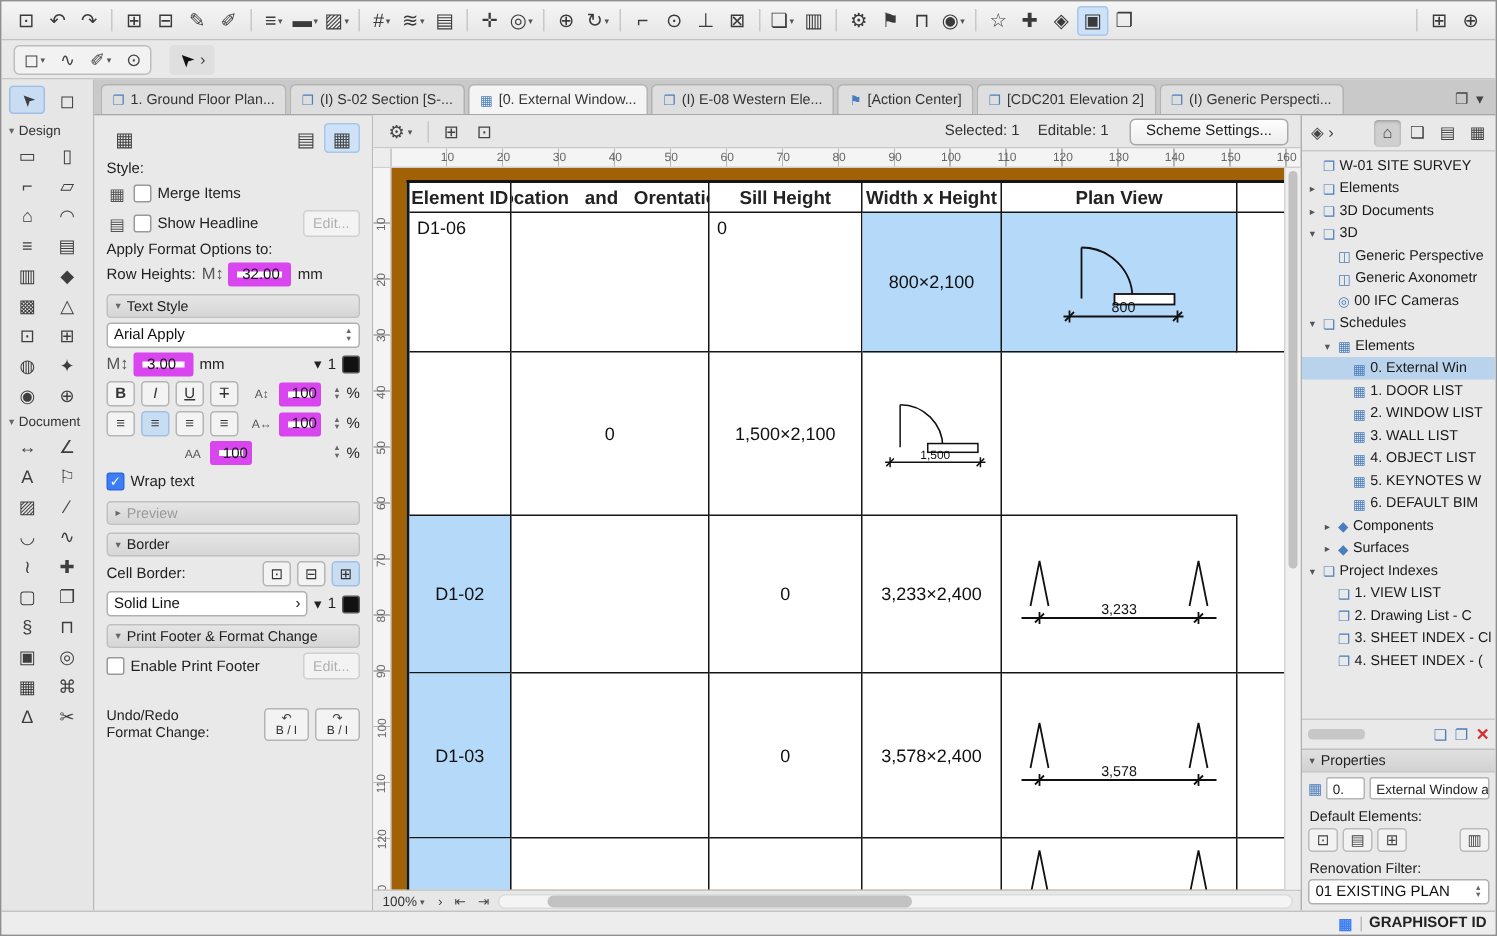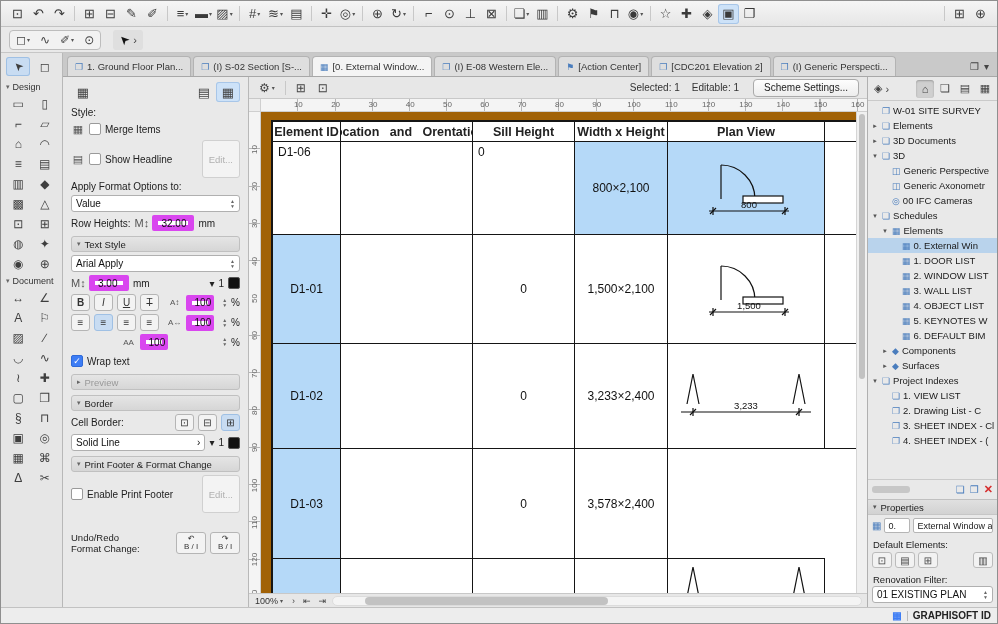"Edit..." .mini-btn { padding: 18px 6px -> 8px 6px }
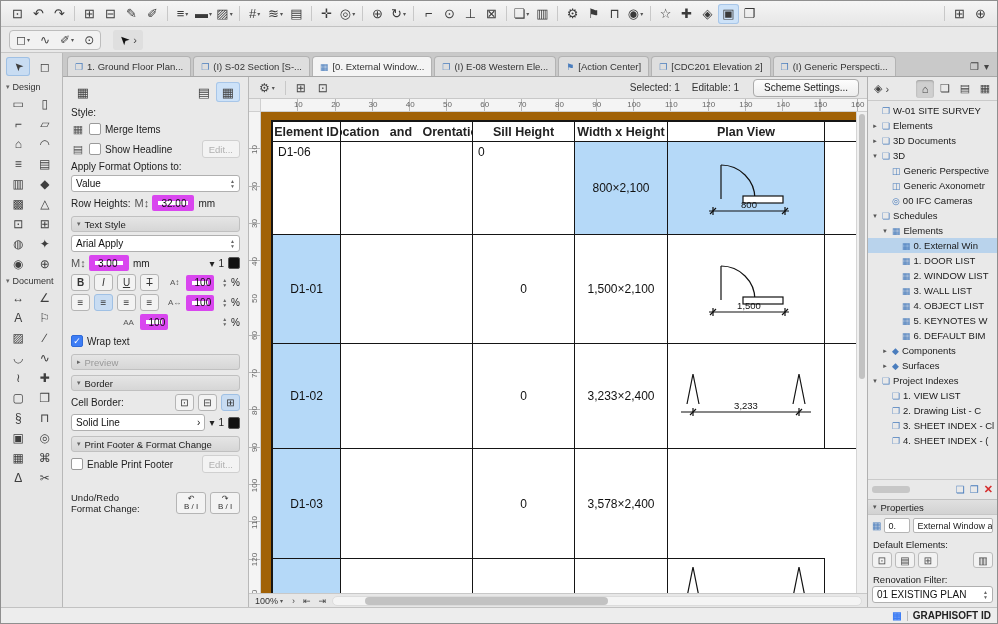"Value" div.fp-row { html: <div> <div> <span>Value</span> <span> <span>▲</span> <span>▼</span> </span> </div> </div> -> none }
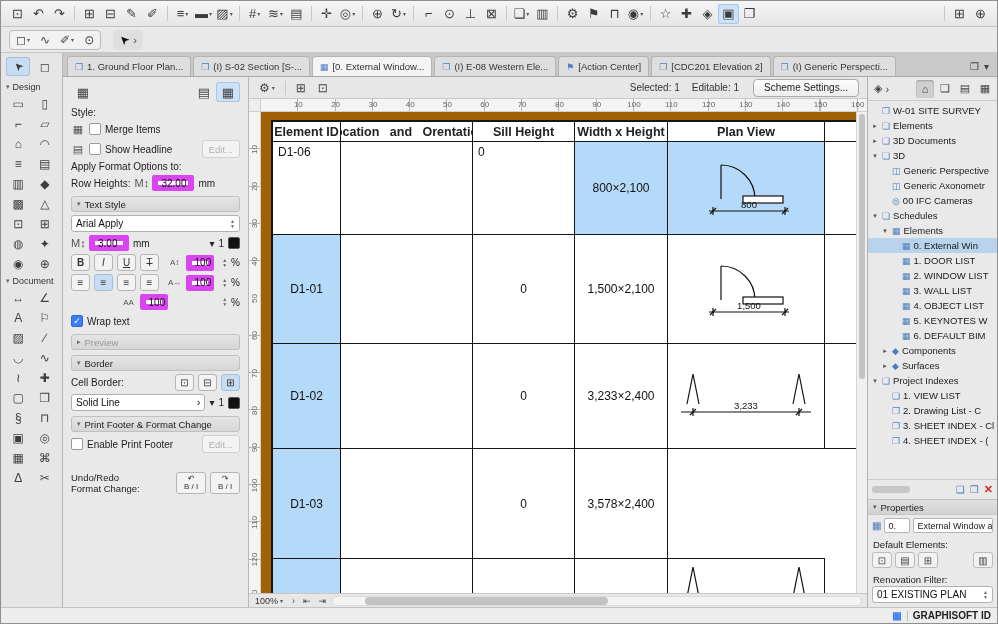"D1-01" div.c-id { html: <div>D1-01</div> -> none }
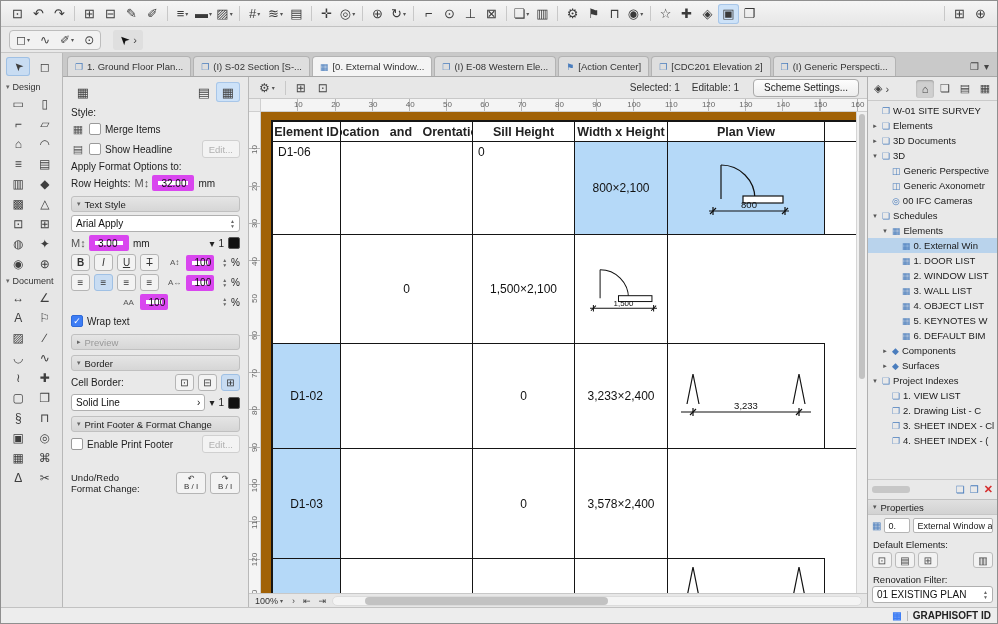"3,578" div.c-plan { html: none -> <div> <svg> <path></path> <path></path> <path></path> <path></path> <path></path> <text>3,578</text> </svg> </div> }
